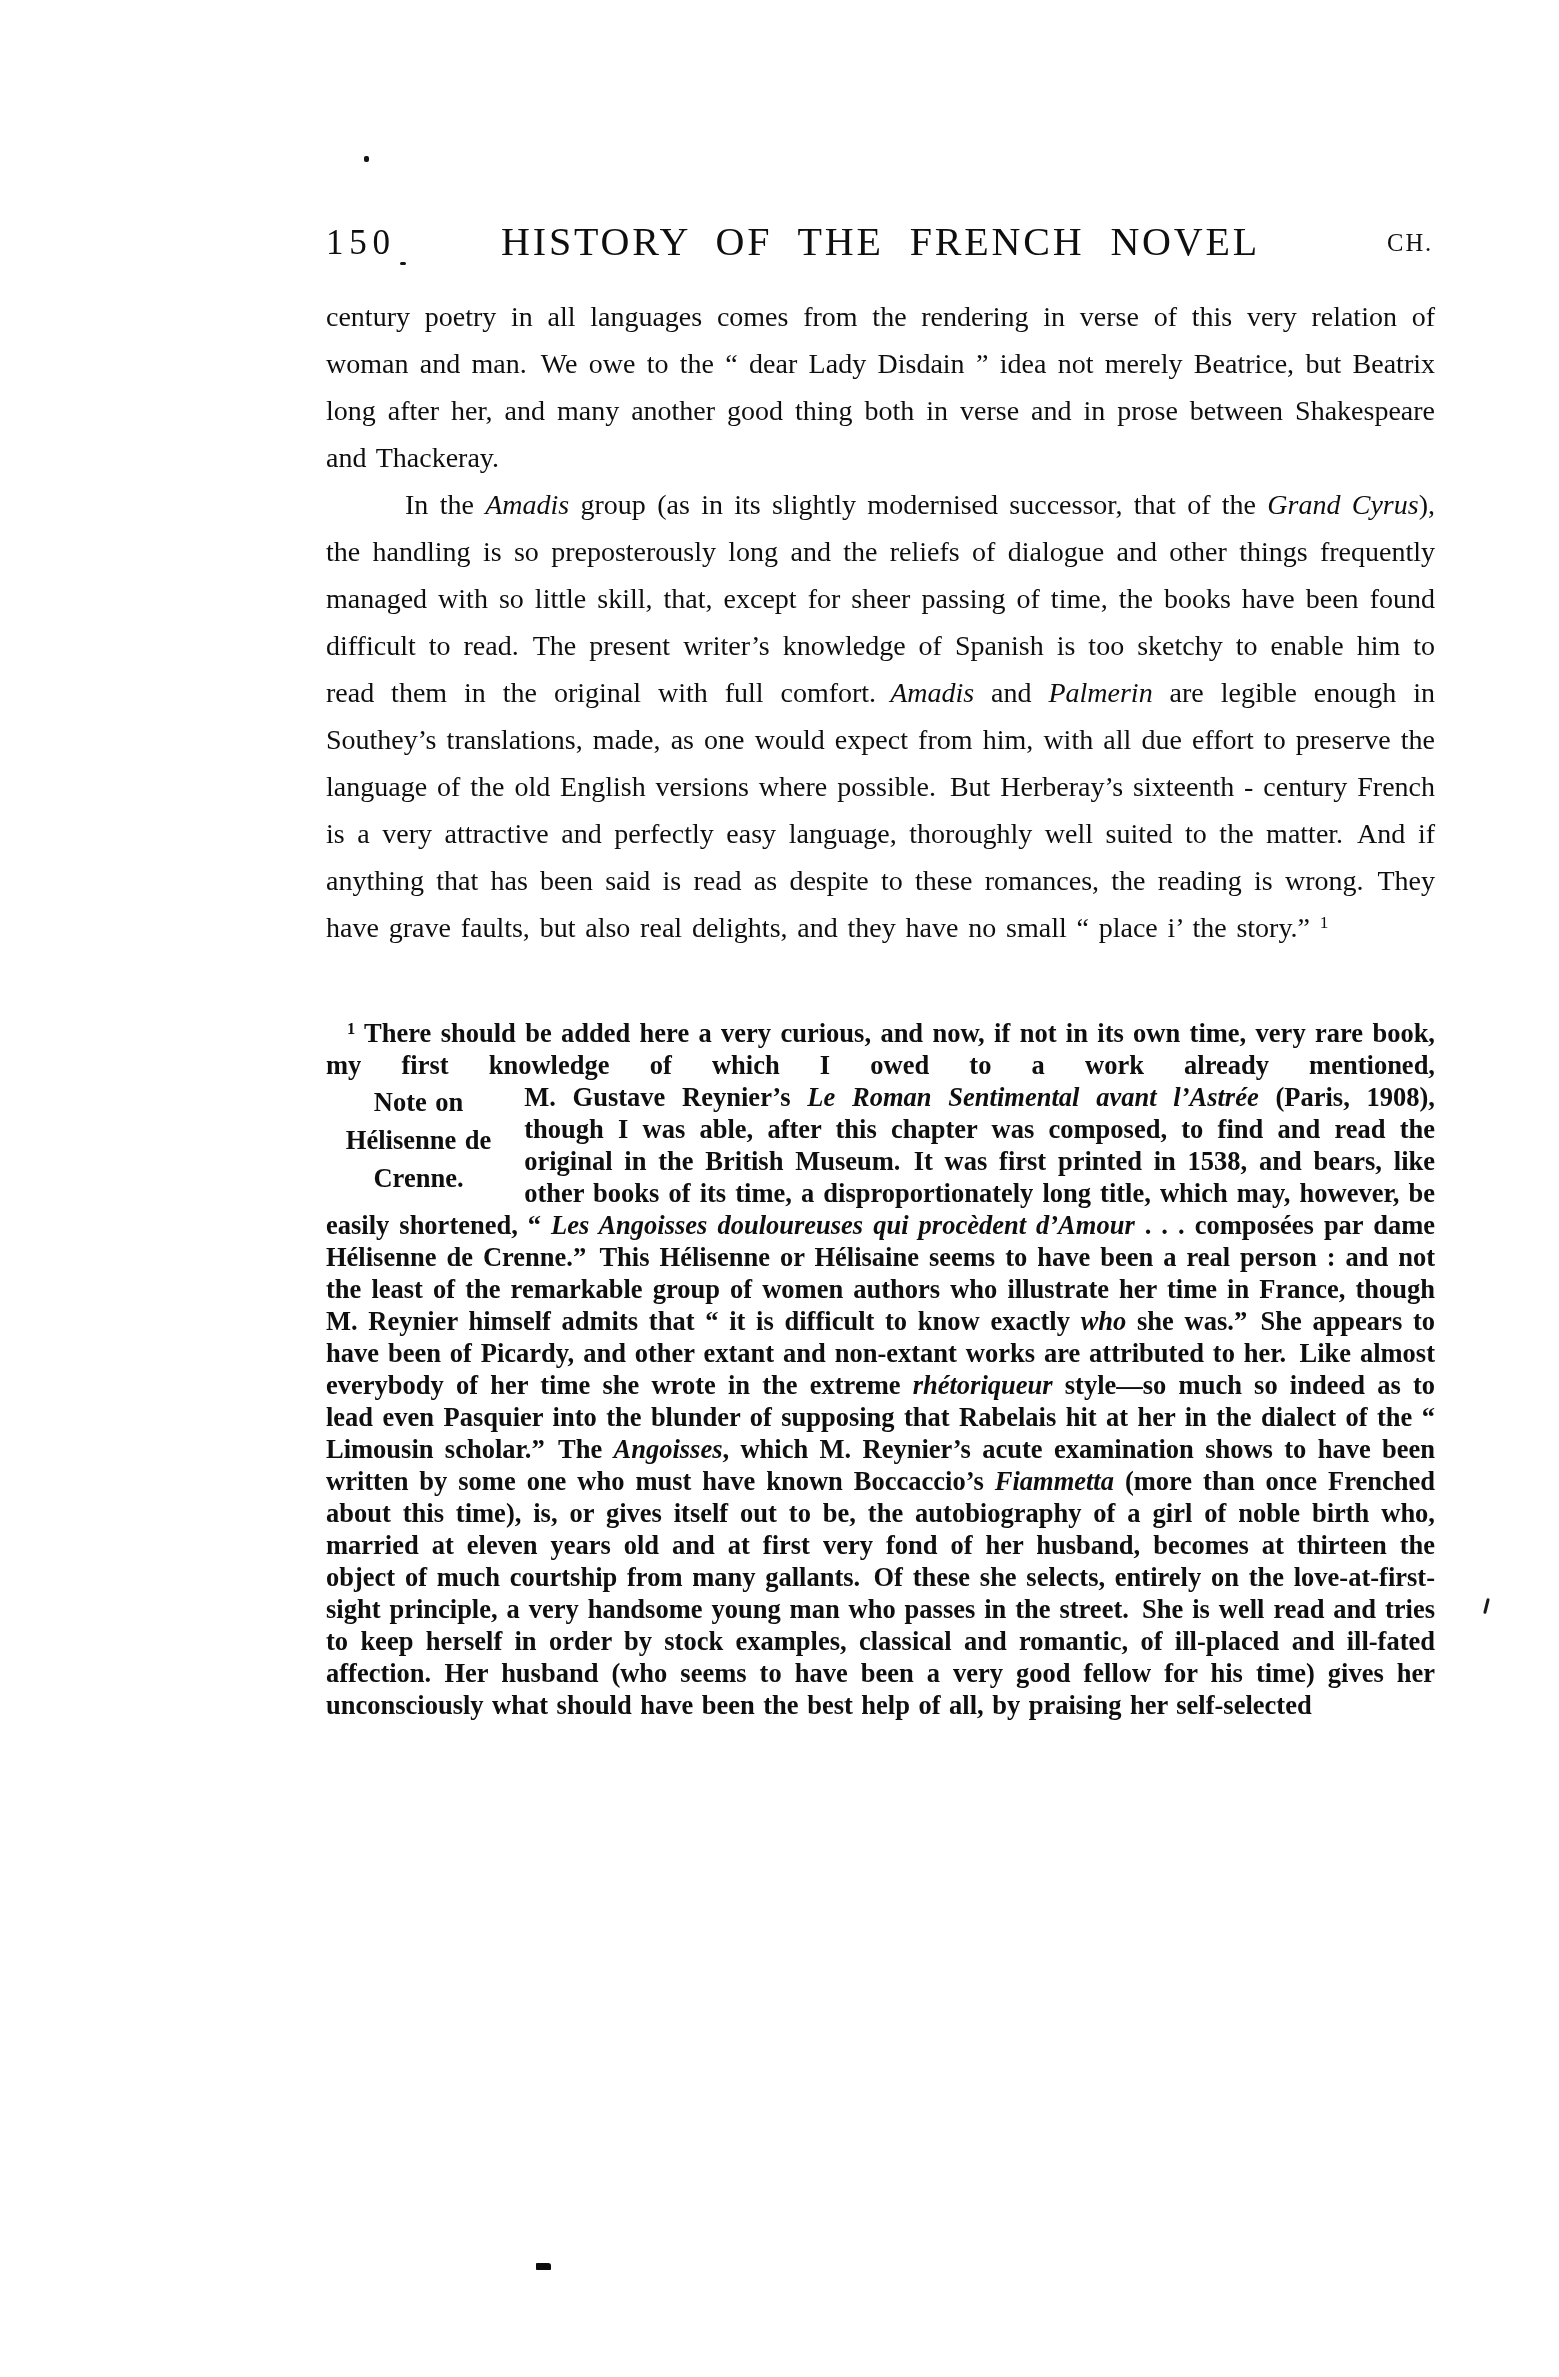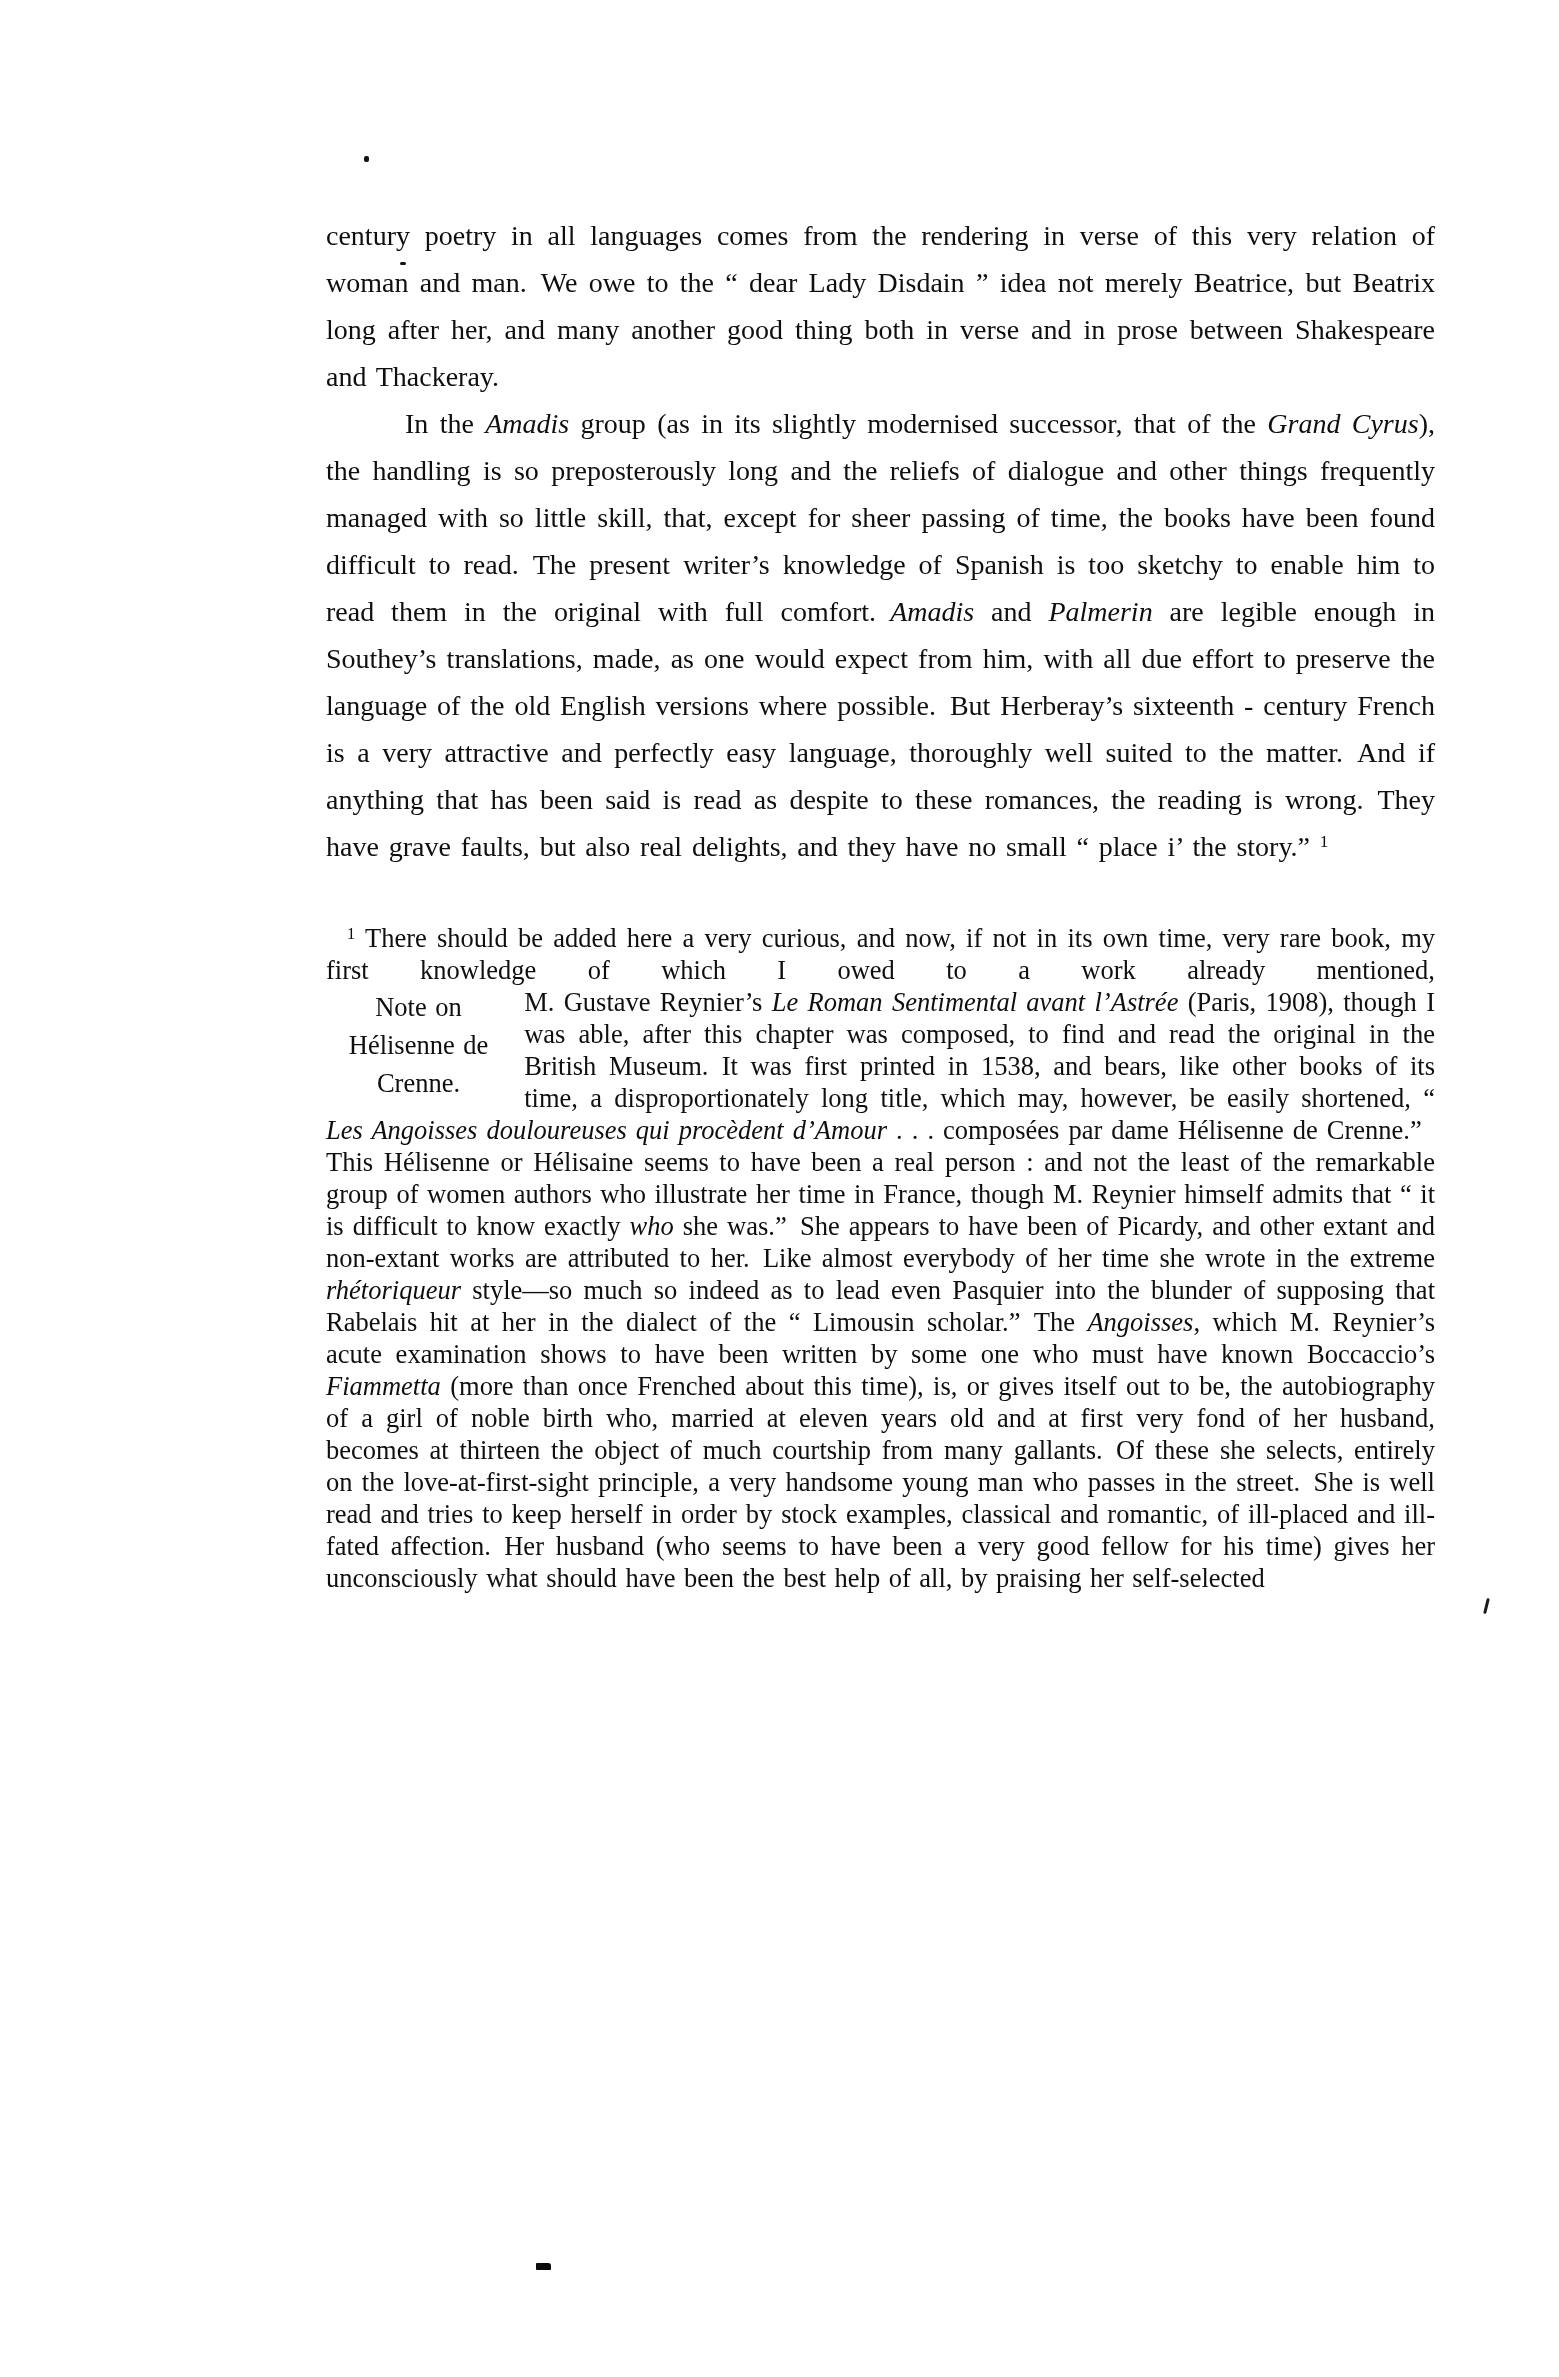"150" div.header { html: none -> <div> <span>150</span> <span>HISTORY OF THE FRENCH NOVEL</span> <span>CH.</span> </div> }
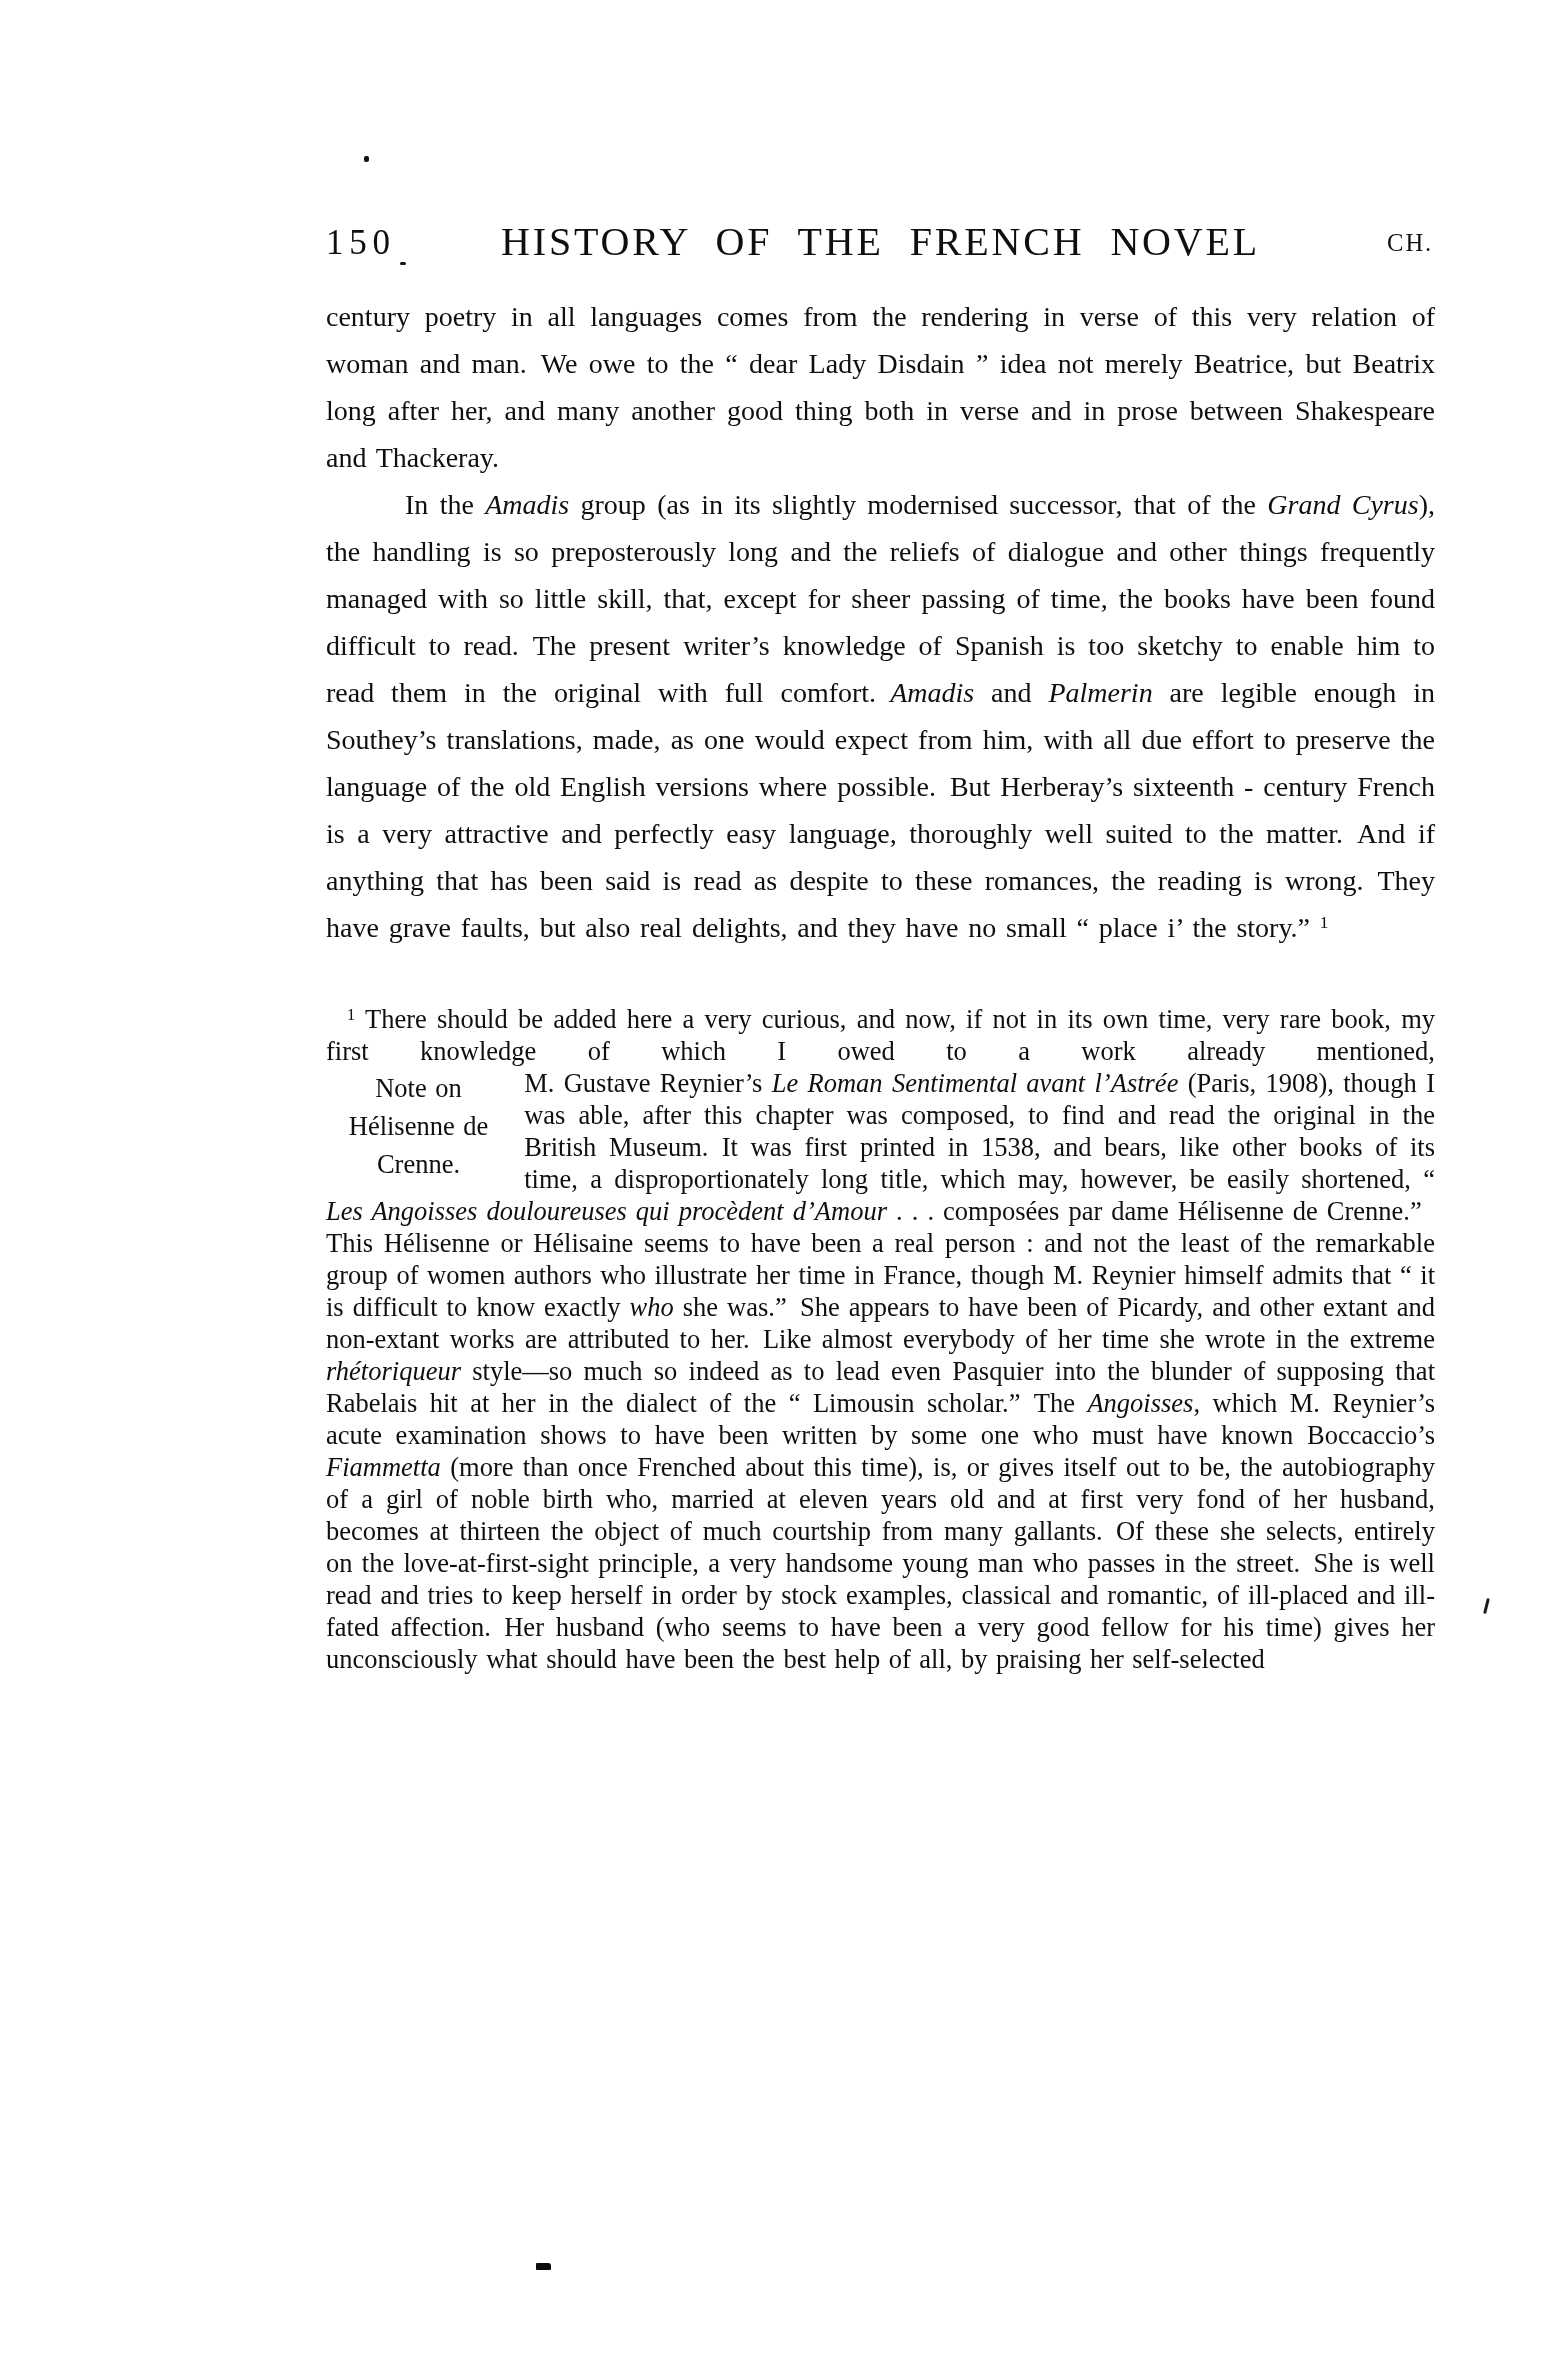"1 There should be added" .footnote { font-weight: none -> bold; margin-top: 52px -> 66px }
